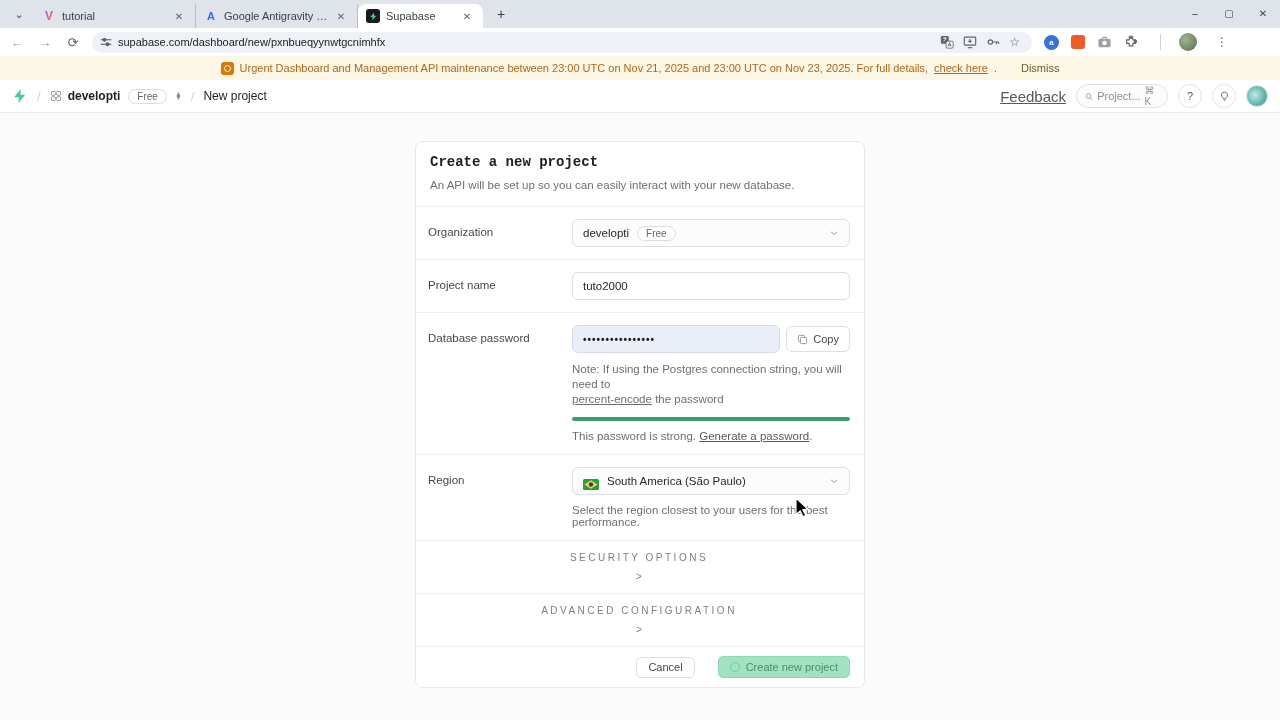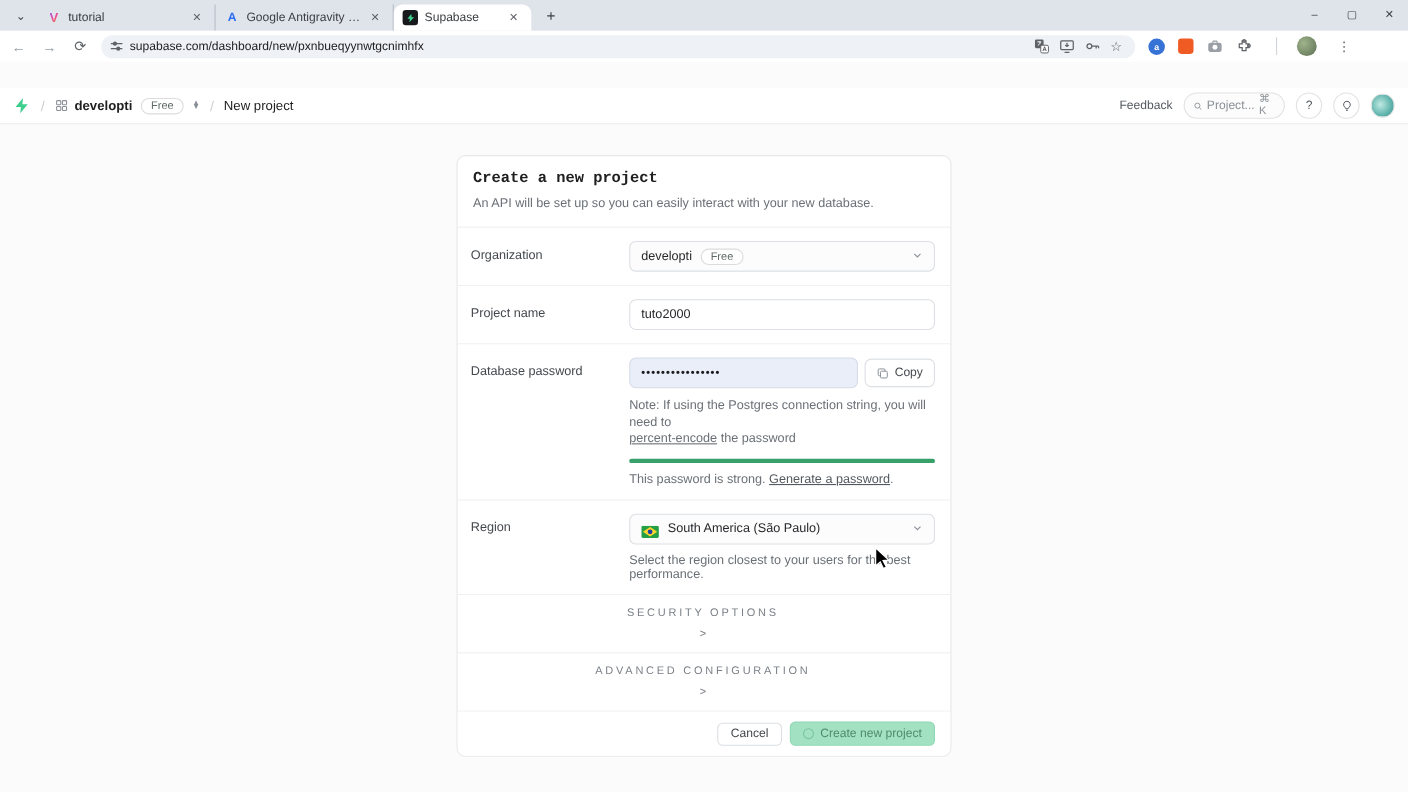"Urgent Dashboard and Management API" div.banner { html: none -> <div> <span> <i></i> </span> <span>Urgent Dashboard and Management API maintenance between 23:00 UTC on Nov 21, 2025 and 23:00 UTC on Nov 23, 2025. For full details,</span> <span>check here</span> <span>.</span> <span>Dismiss</span> </div> }
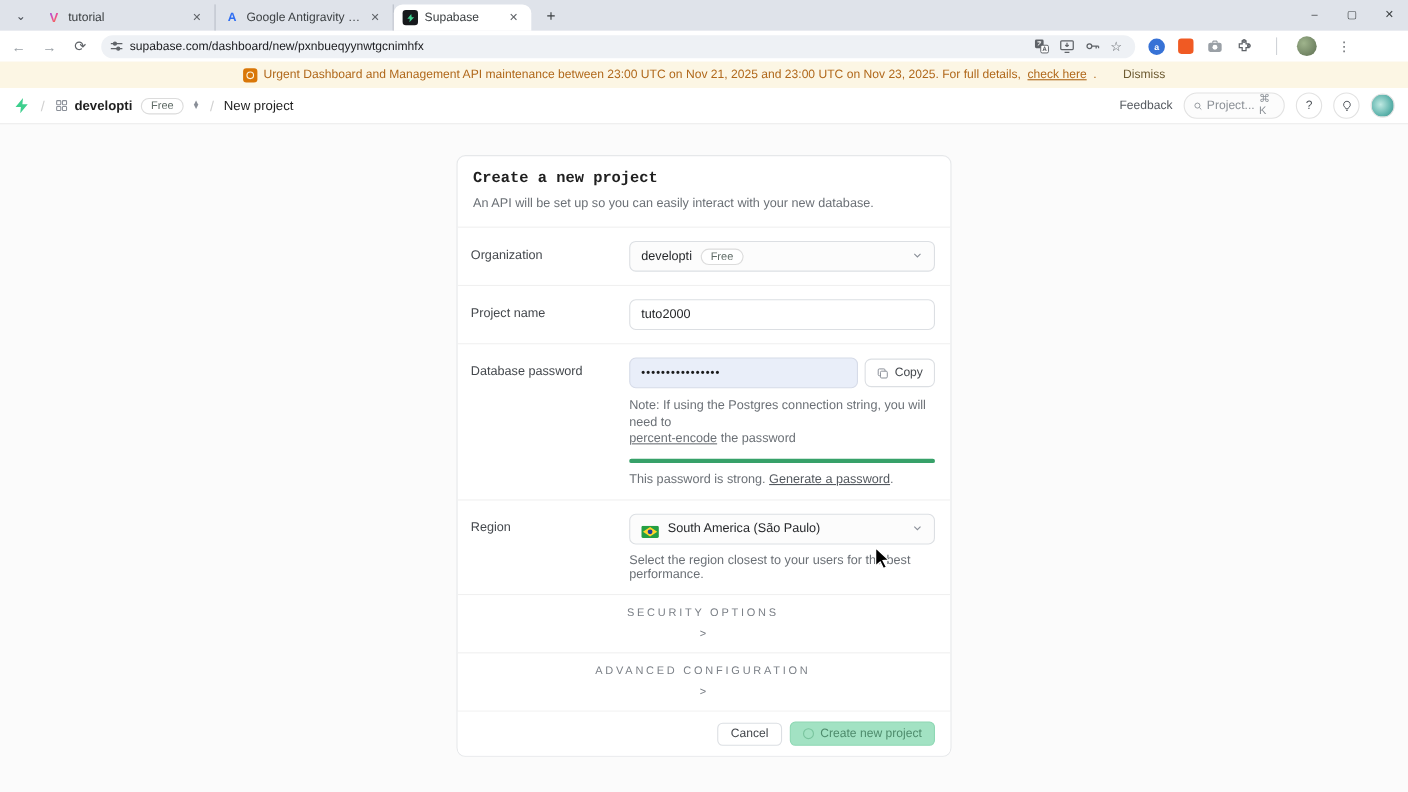"Feedback" .feedback { font-size: 11px -> 15px; text-decoration: none -> underline }
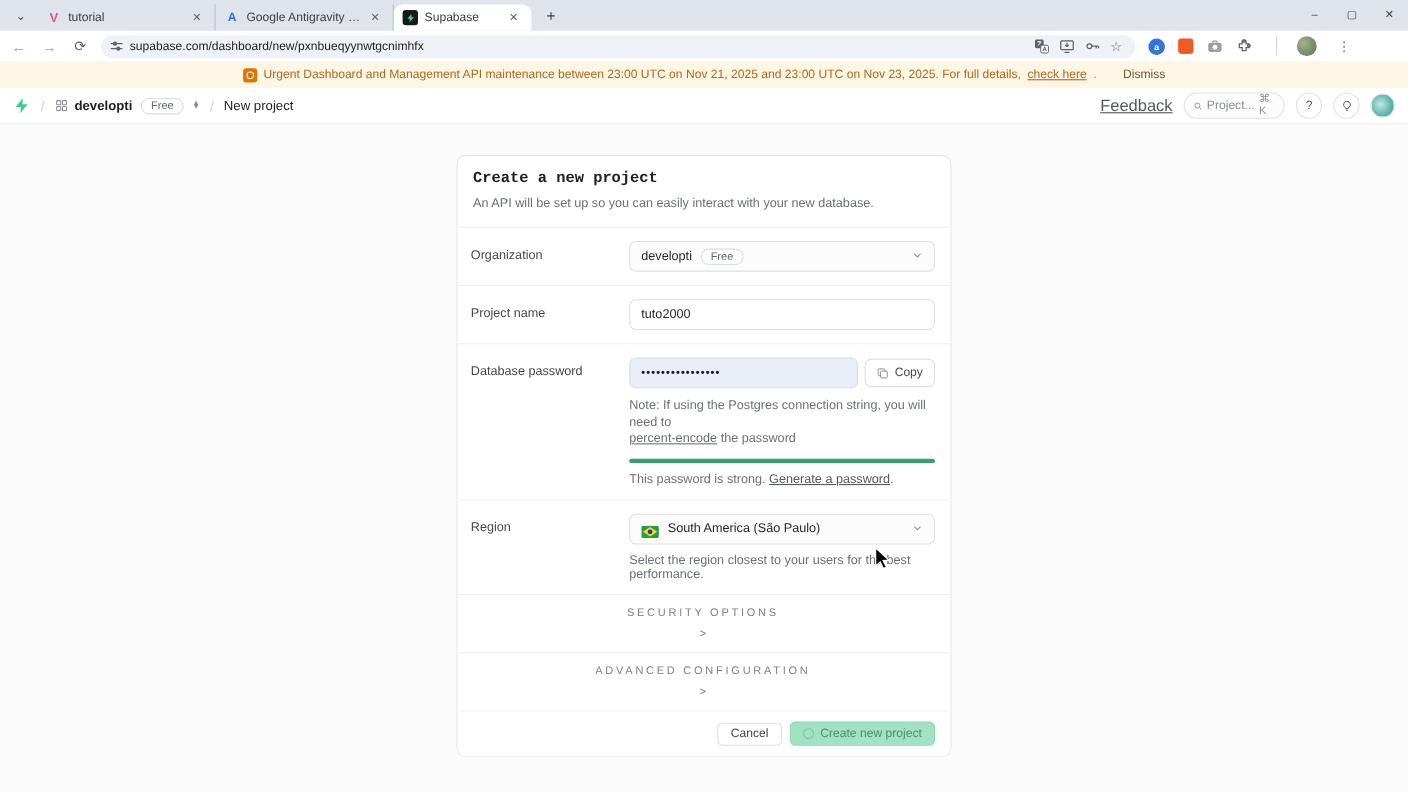"Cancel" .card-footer { gap: 7px -> 23px }
